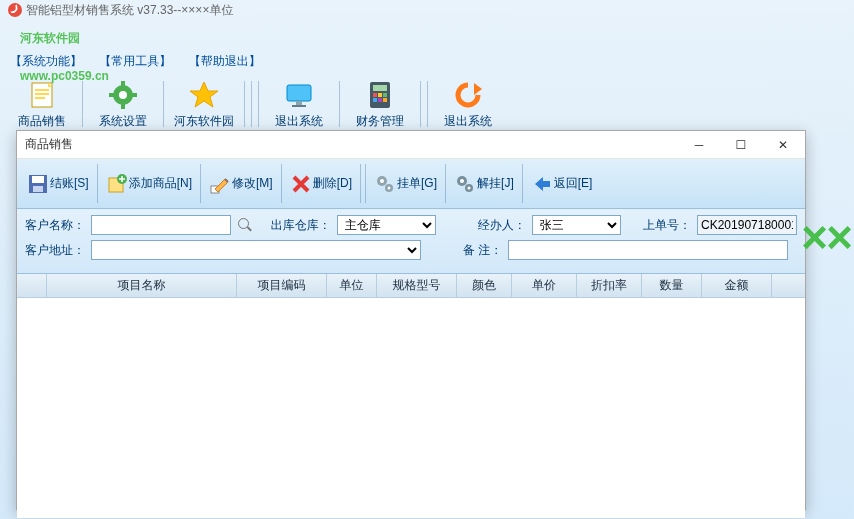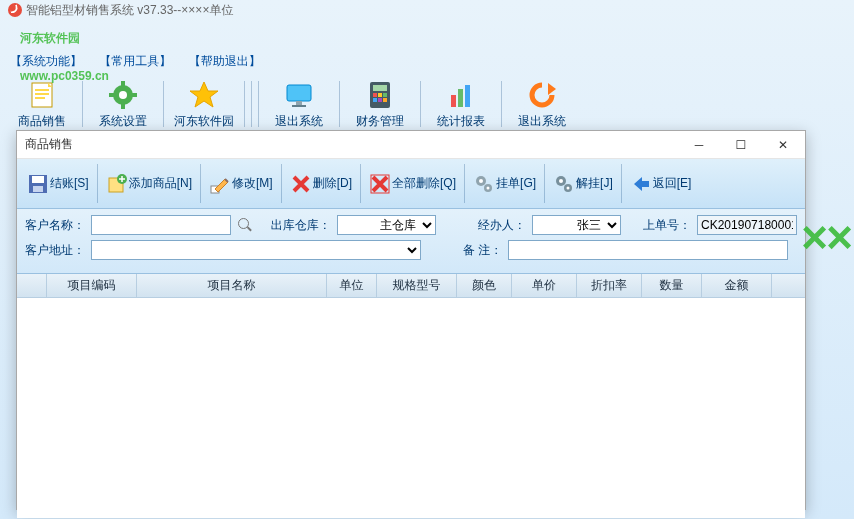"统计报表" div.main-tb-btn { html: <div> <span> <svg> <rect></rect> <rect></rect> <rect></rect> </svg> </span> <span>统计报表</span> </div> -> none }
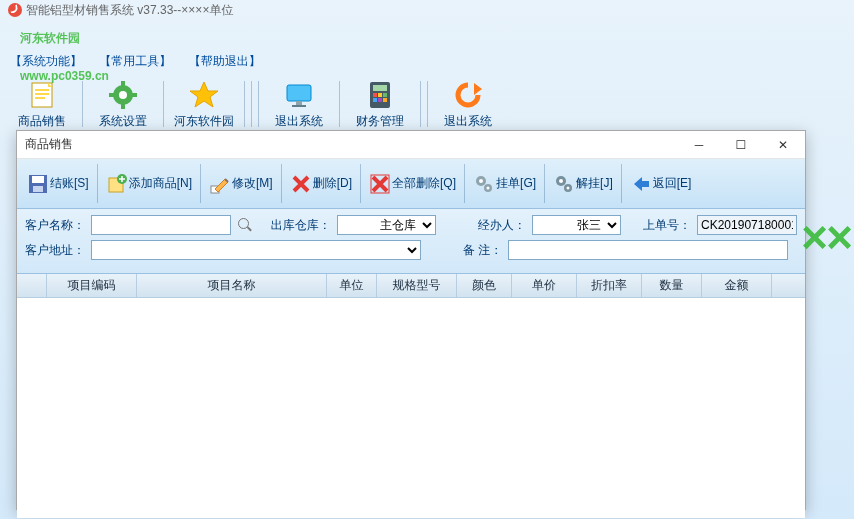"全部删除[Q]" div.cw-tb-btn { html: <div> <span> <svg> <path></path> <rect></rect> </svg> </span> <span>全部删除[Q]</span> </div> -> none }
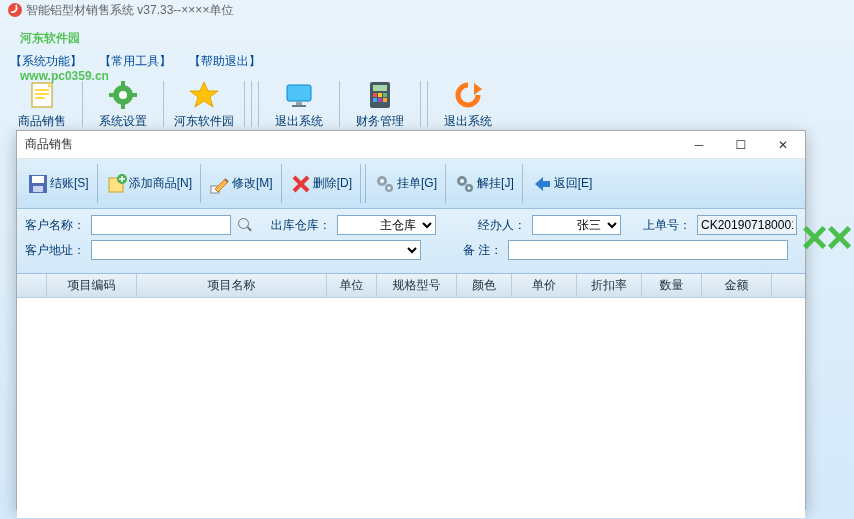"主仓库" input.tfield, select.tfield { text-align: right -> none }
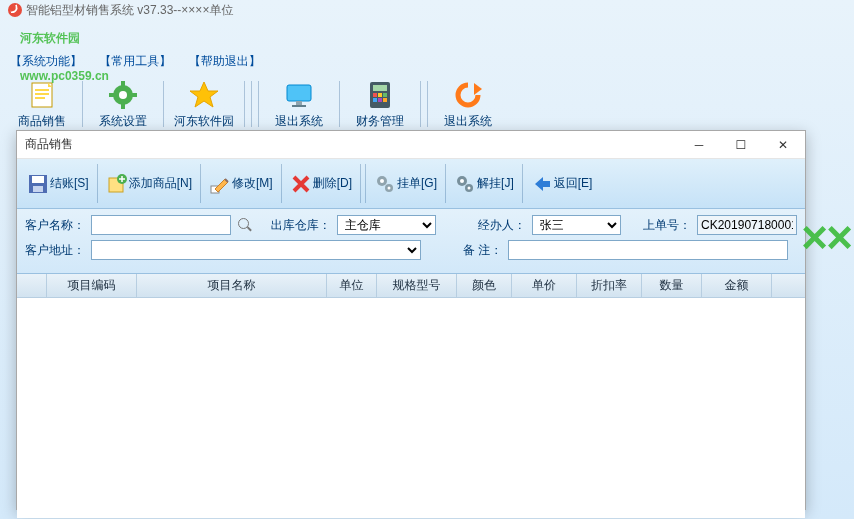"项目编码" div.grid-cell { order: before "项目名称" -> after "项目名称" }
